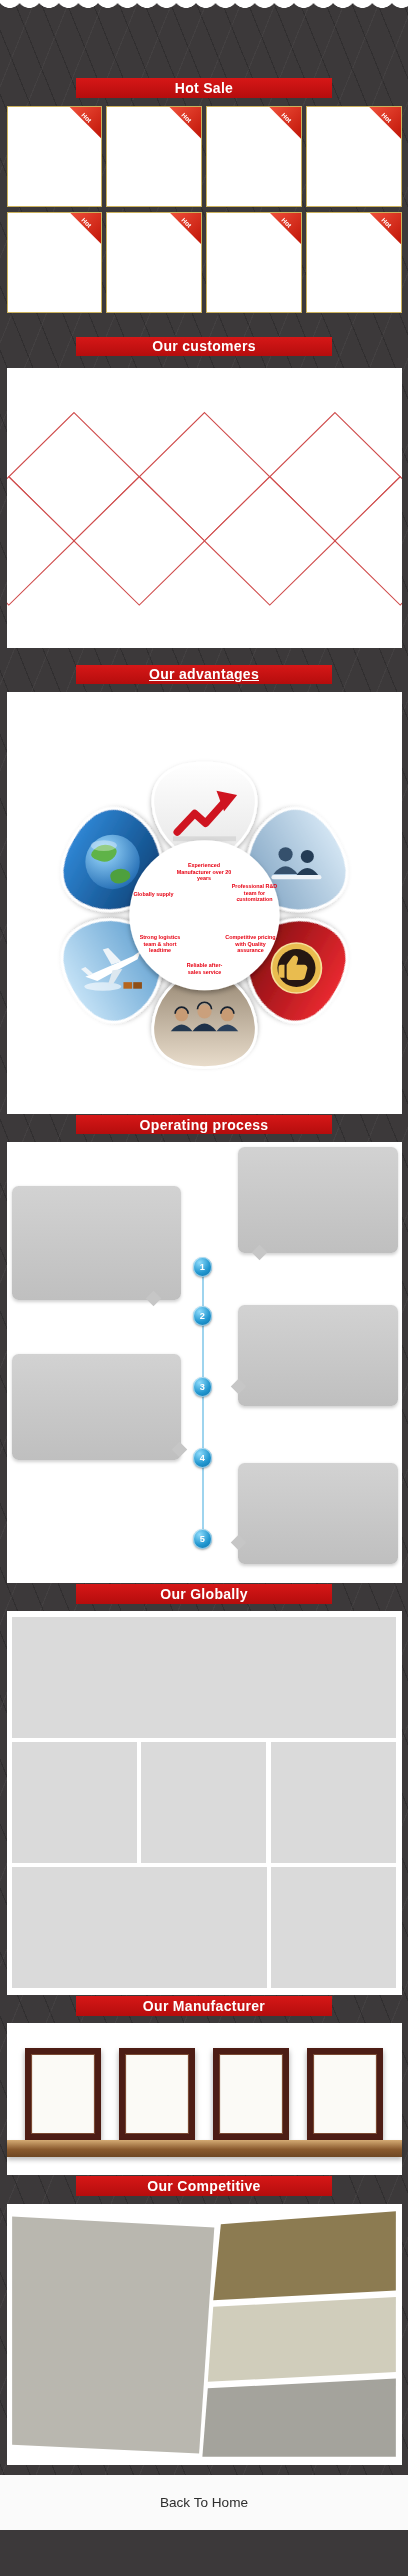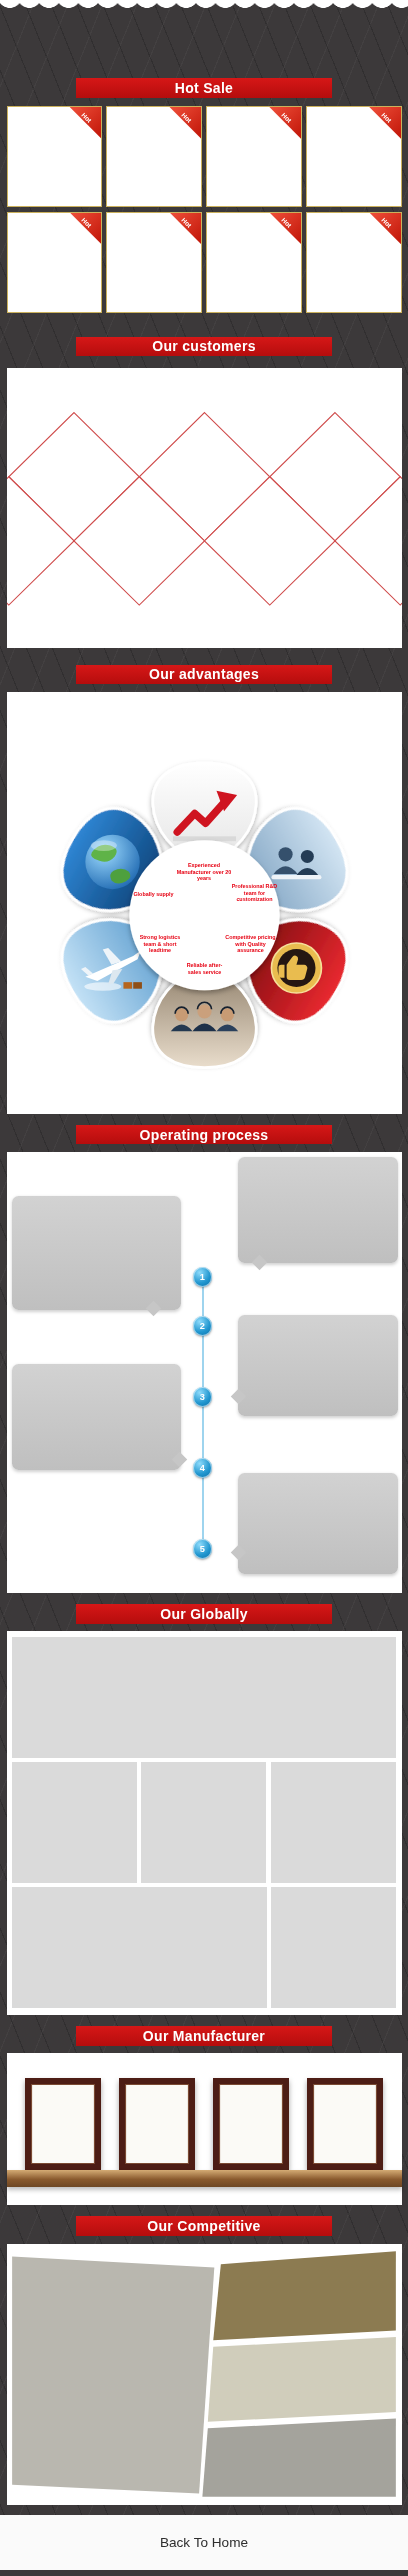"Our advantages" .banner.m3 { text-decoration: none -> underline }
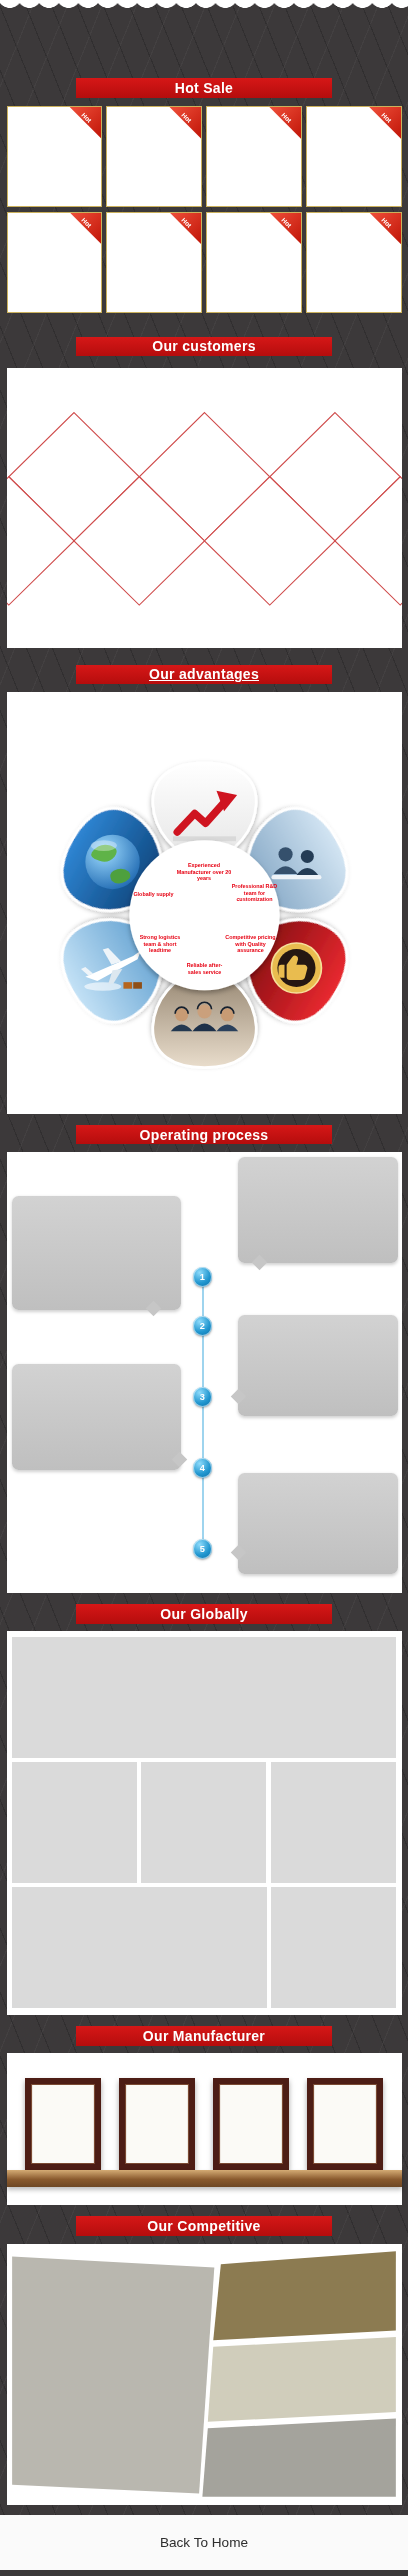"Operating process" .banner.m4 { margin: 11px auto 0 -> 1px auto 0 }
